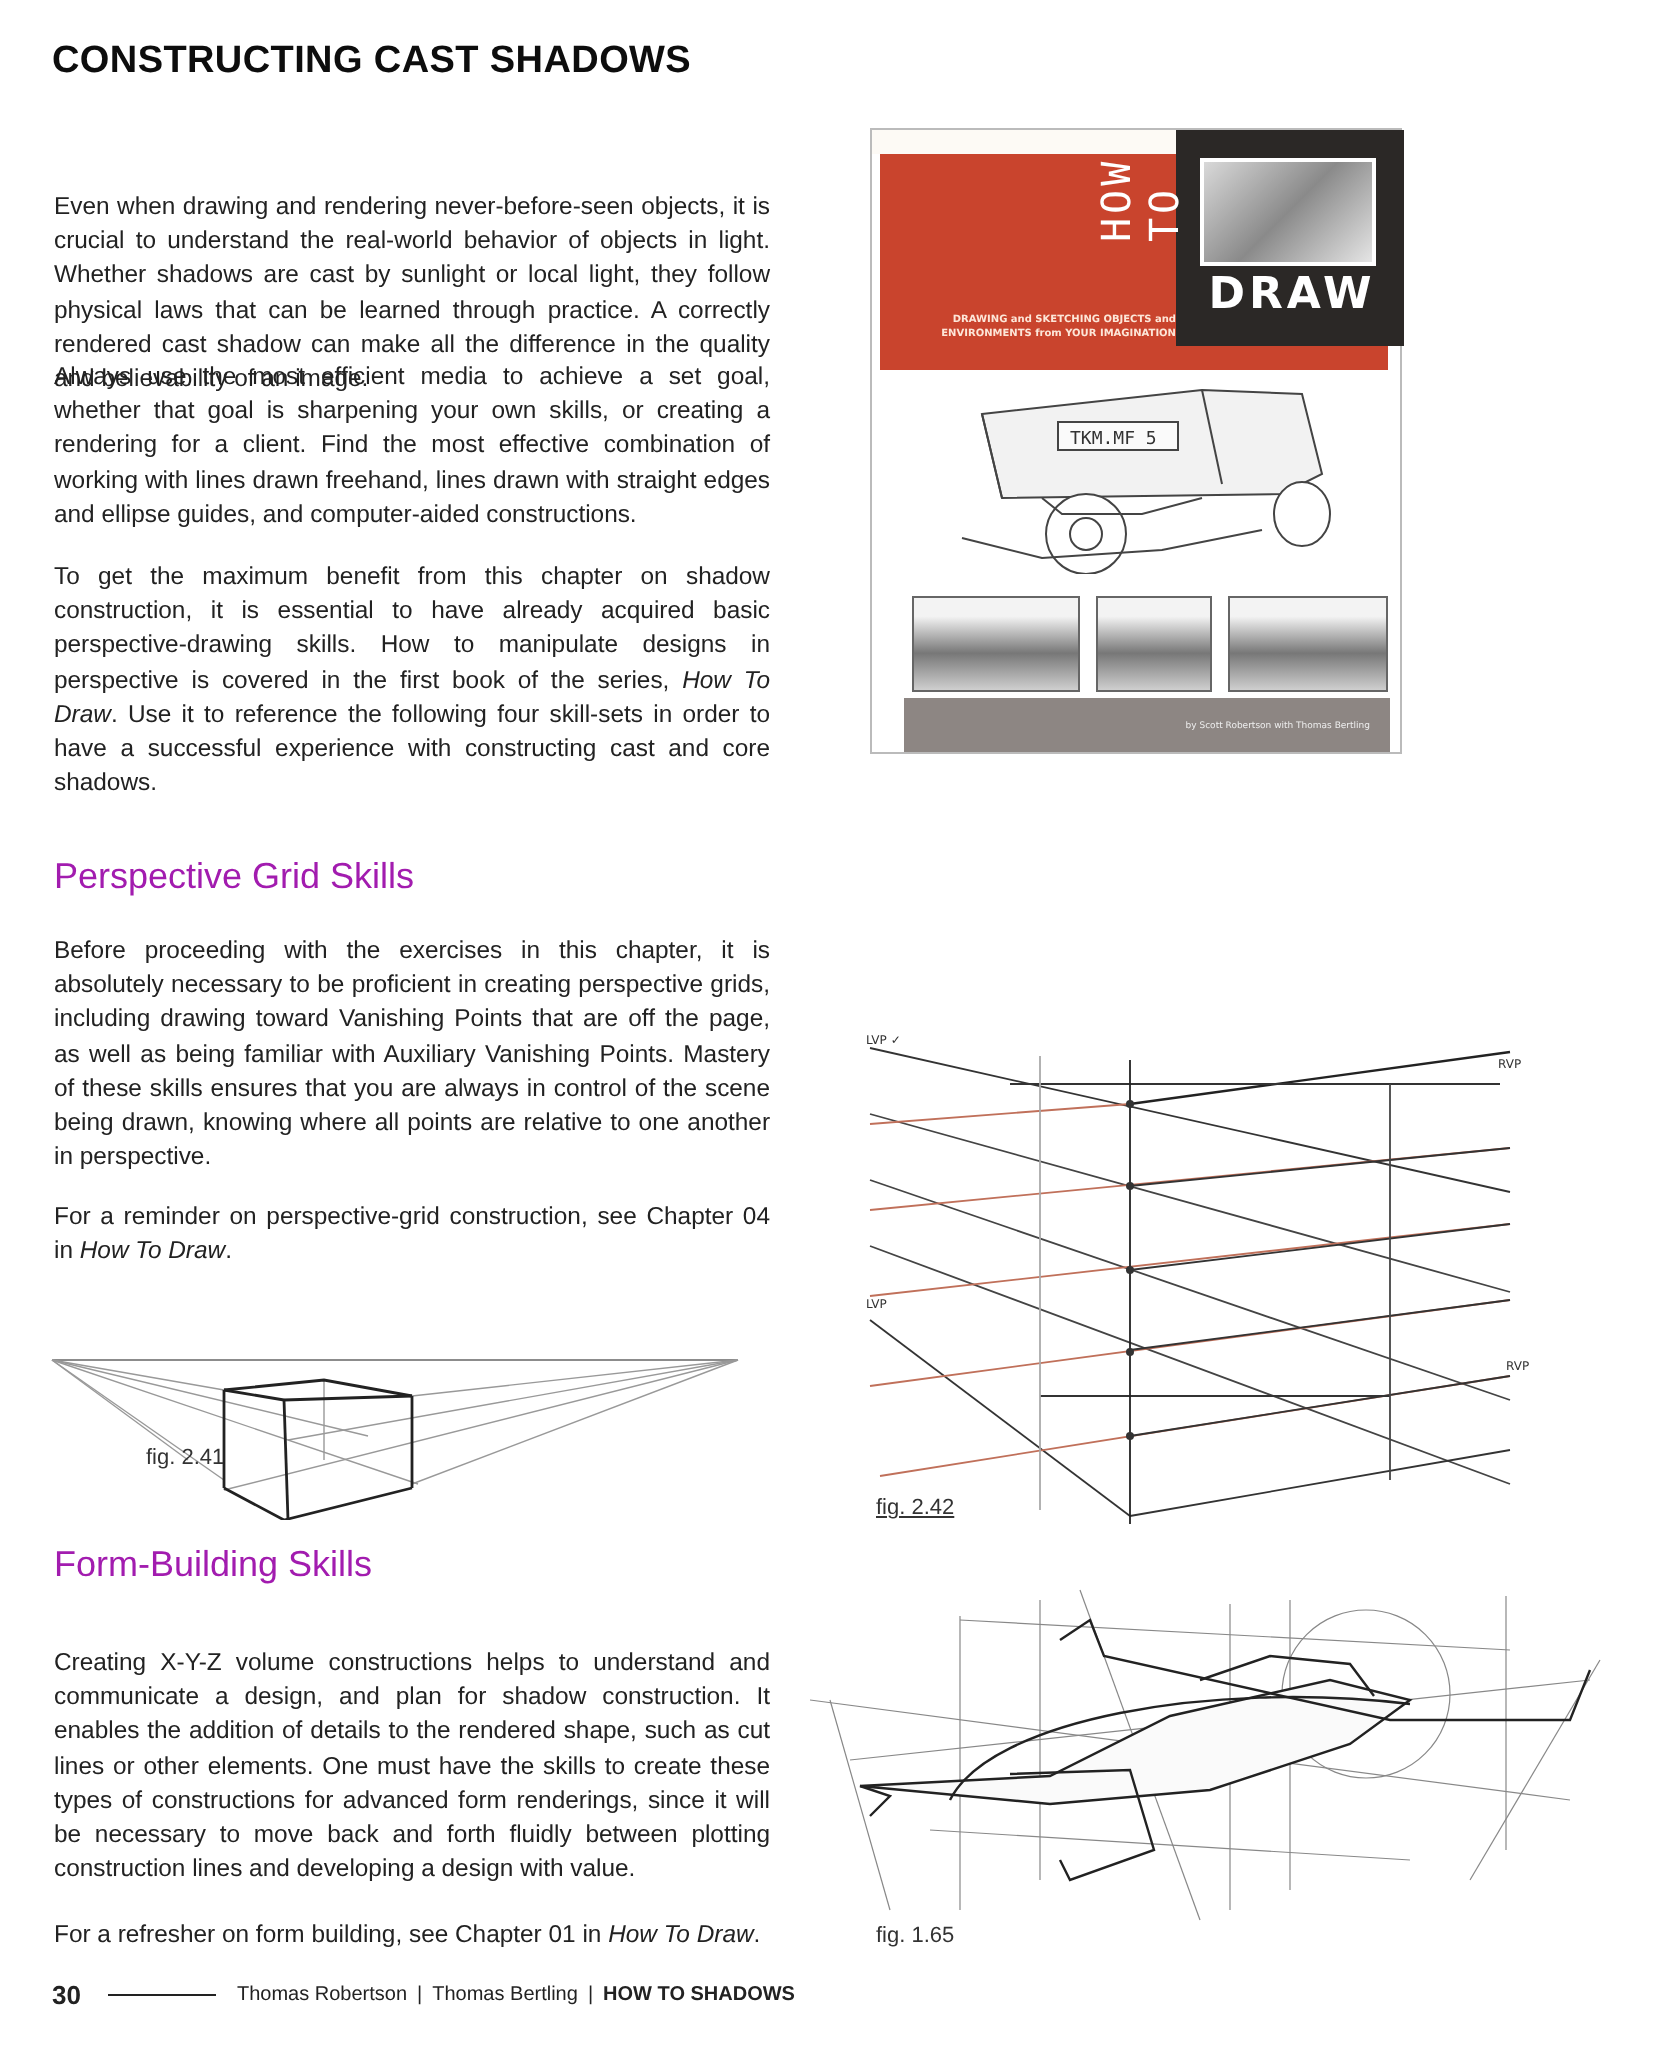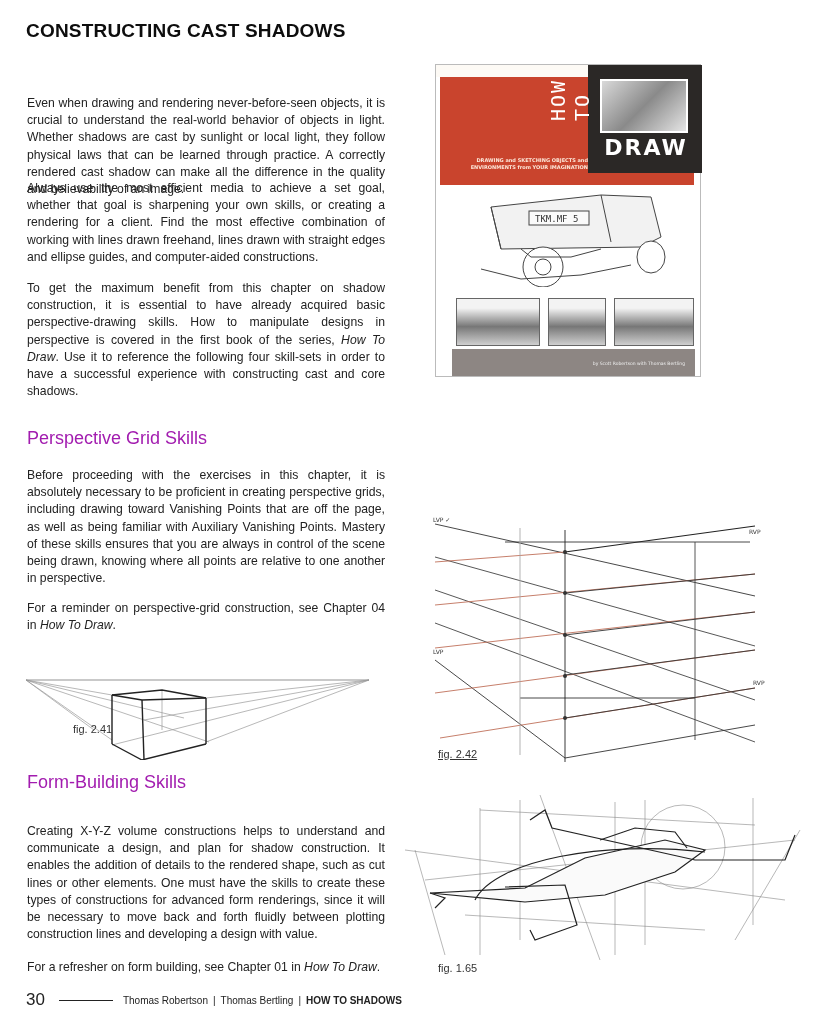"30" .footer .pg { font-size: 17px -> 13px; font-weight: normal -> bold }
